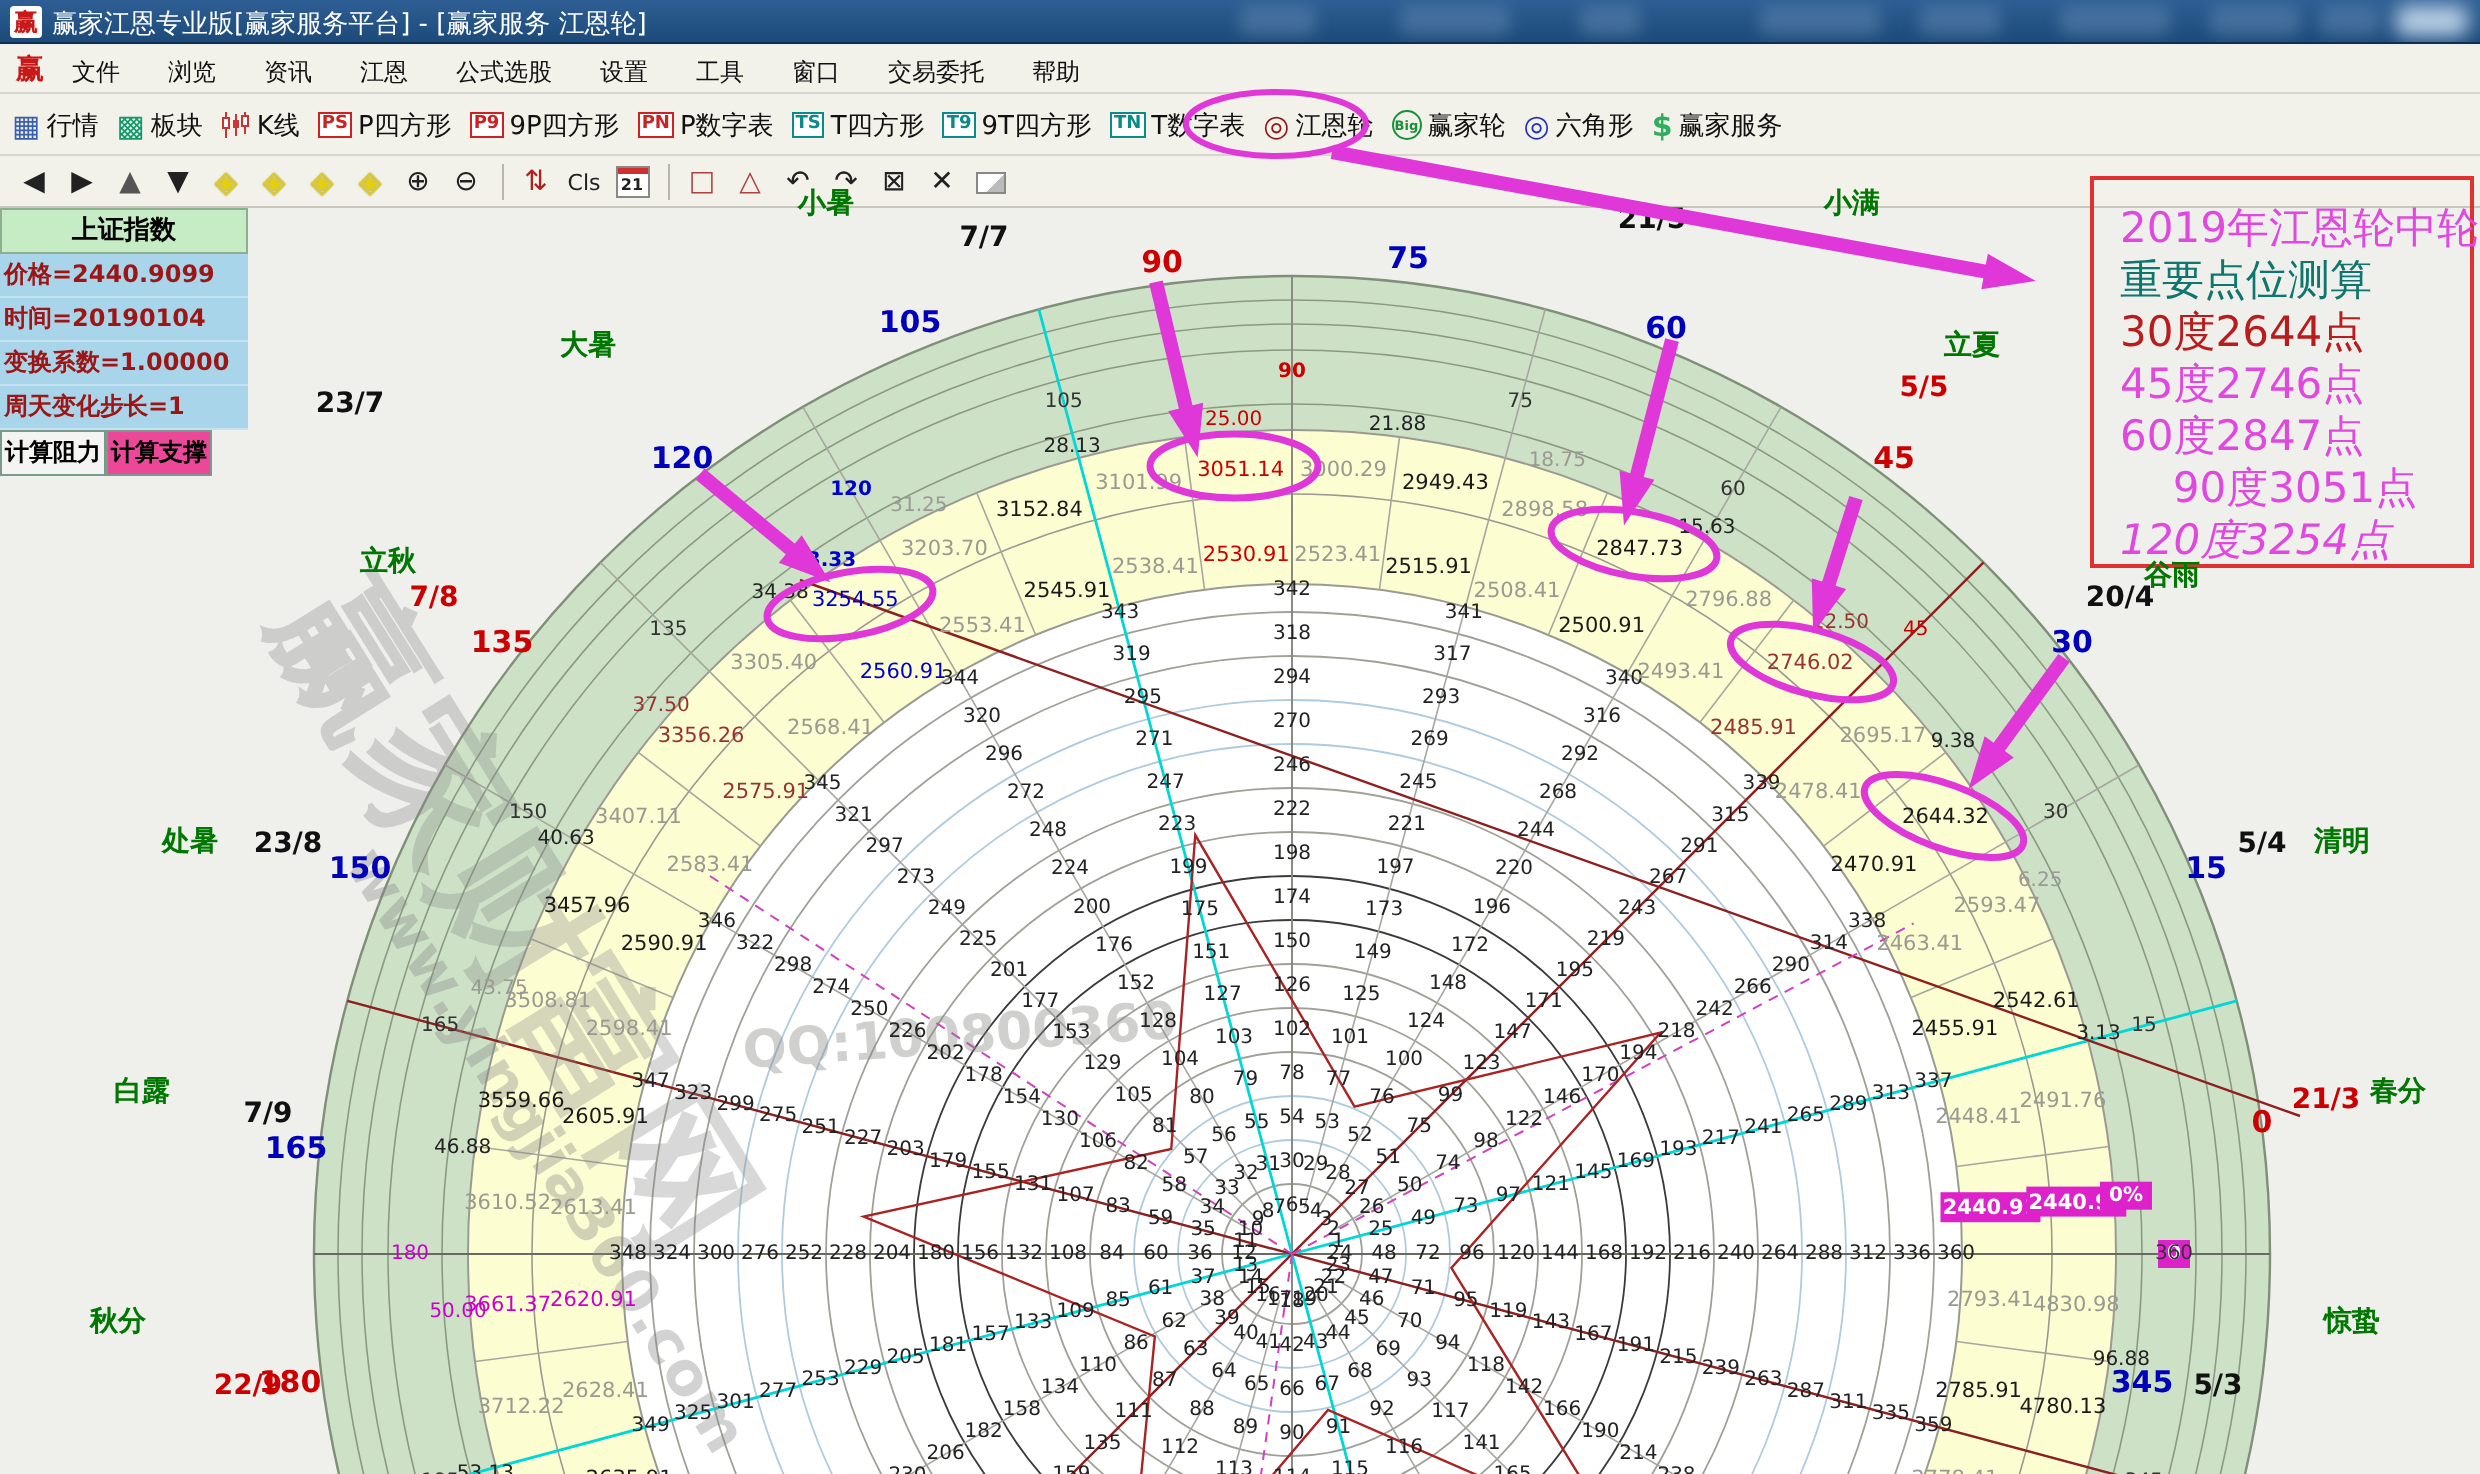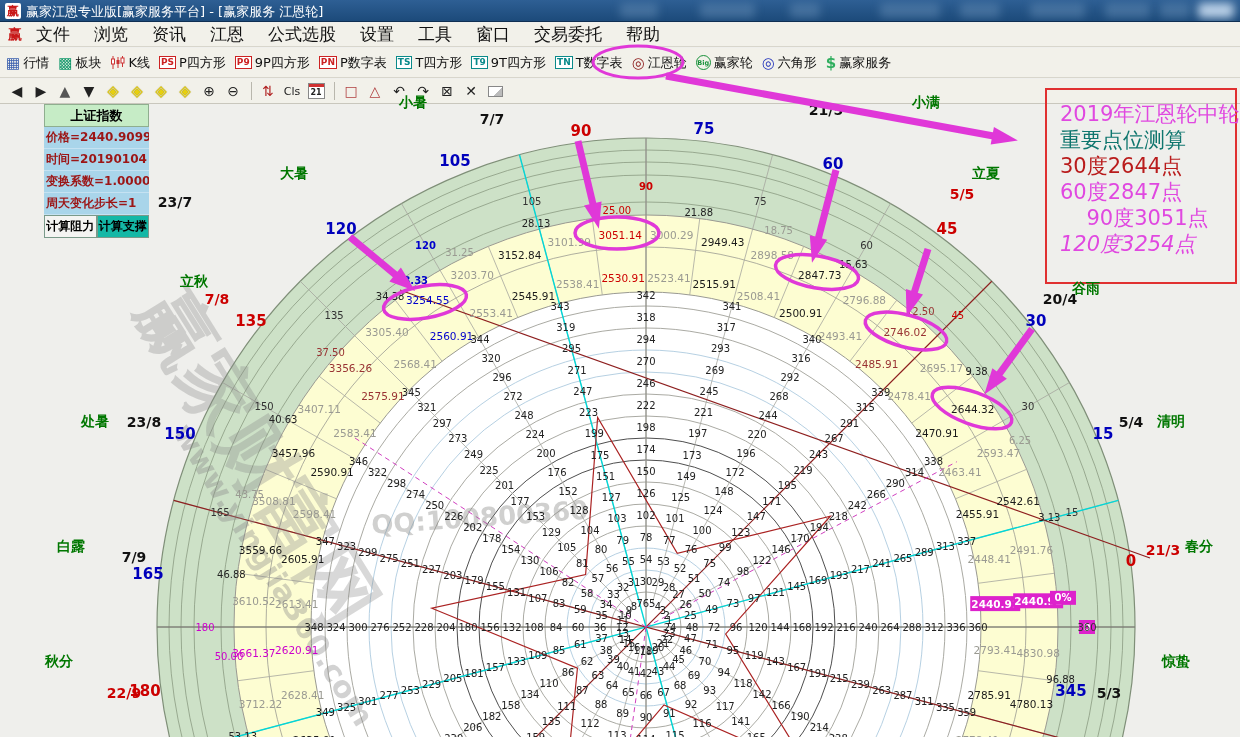"文件" .menubar .mitem { font-size: 17px -> 12px }
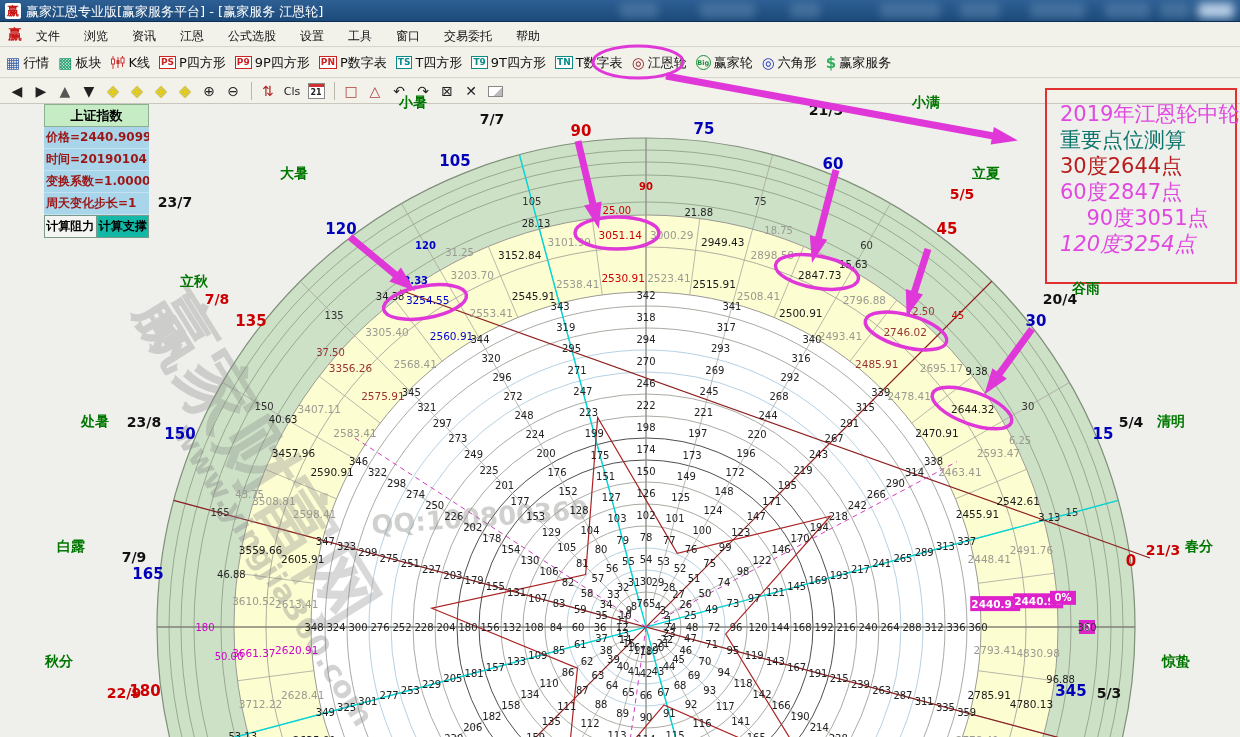"上证指数" .panel { margin-left: 44px -> none; width: 105px -> 124px }
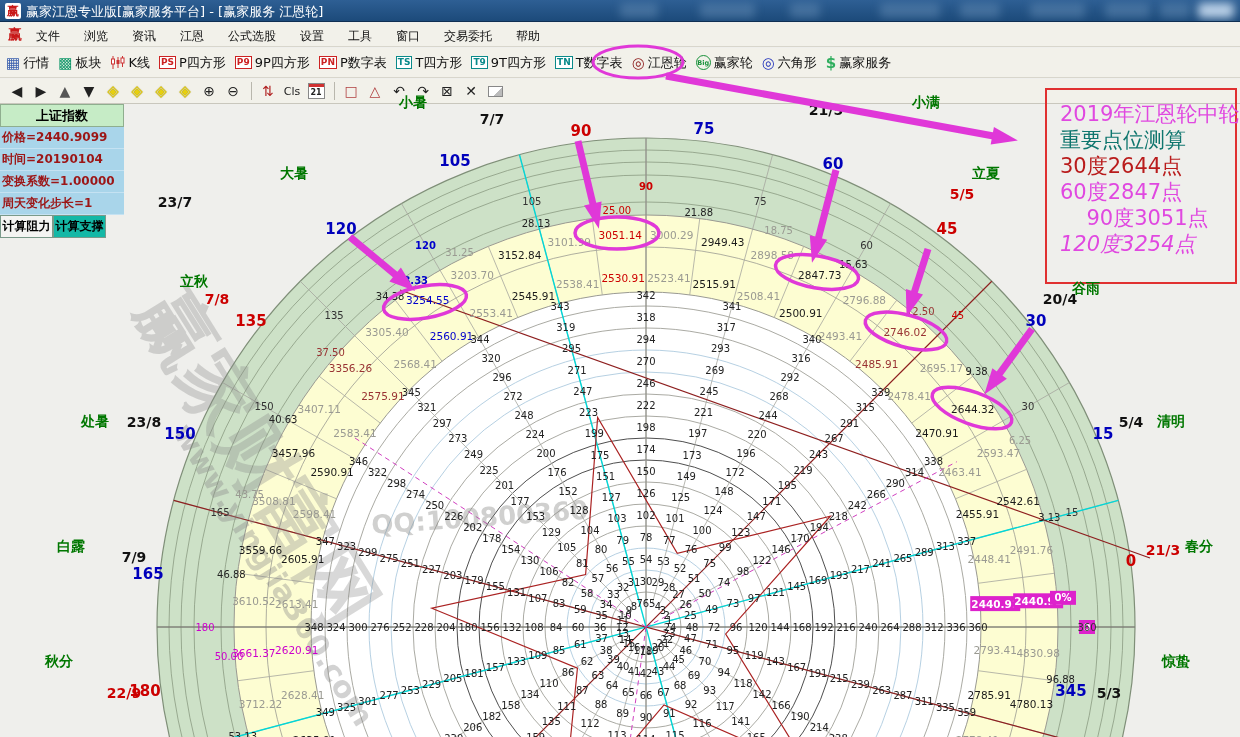"45度2746点" div { html: none -> <div>45度2746点</div> }
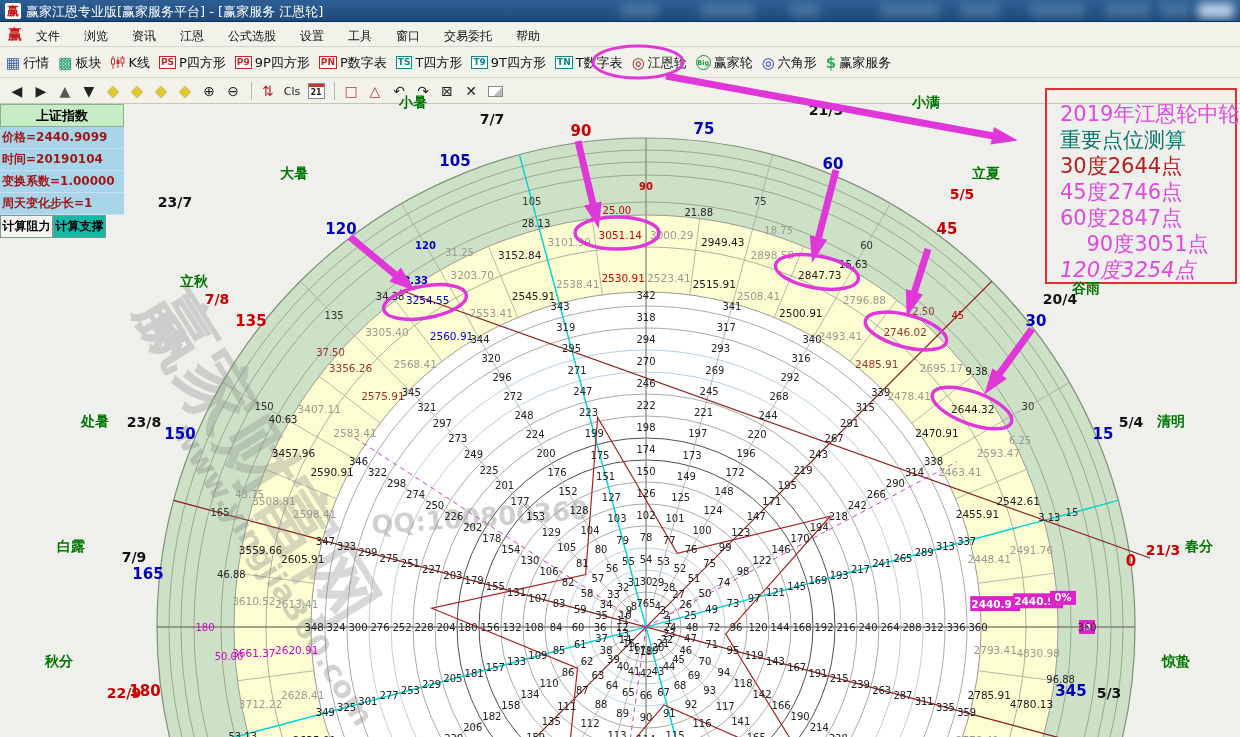"计算支撑" .panel .pbtn.b2 { background: #14b8a6 -> #ec4899 }
